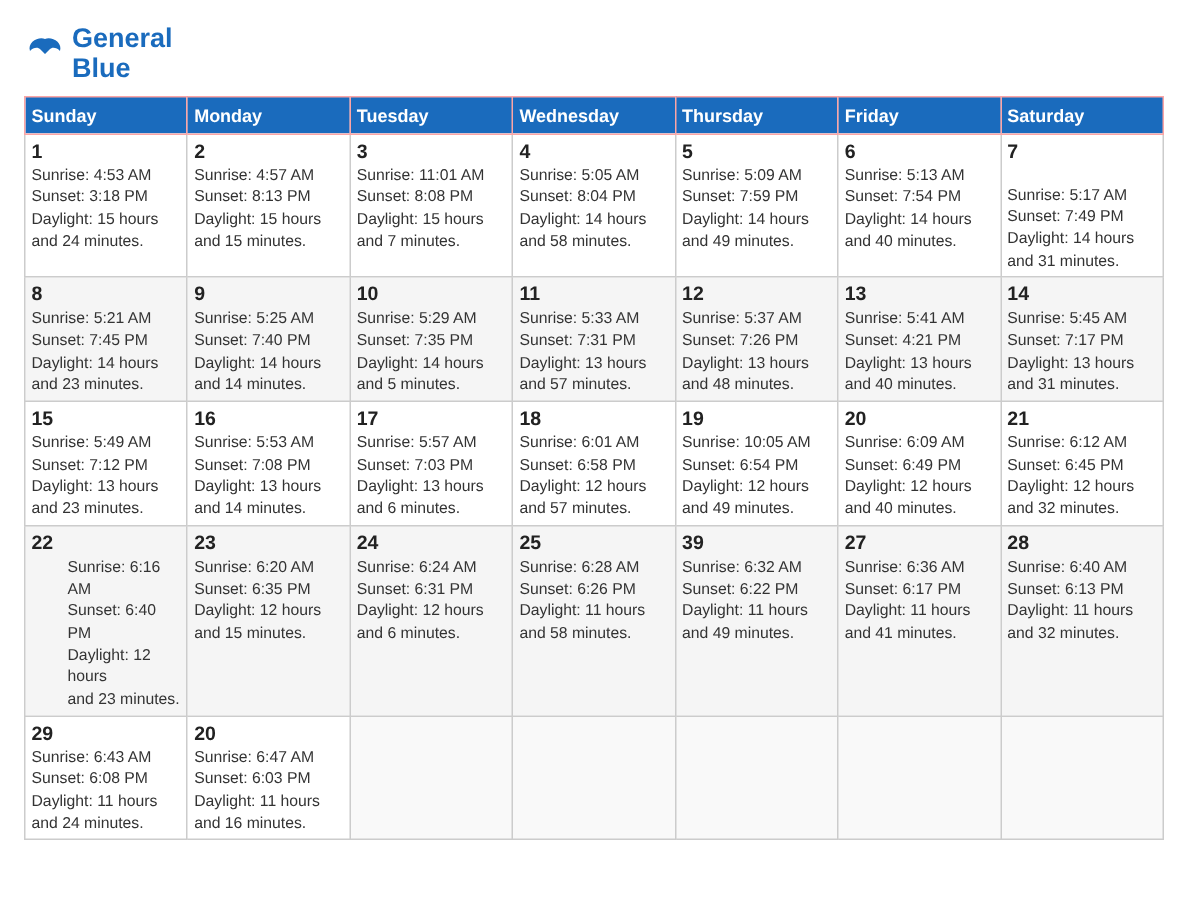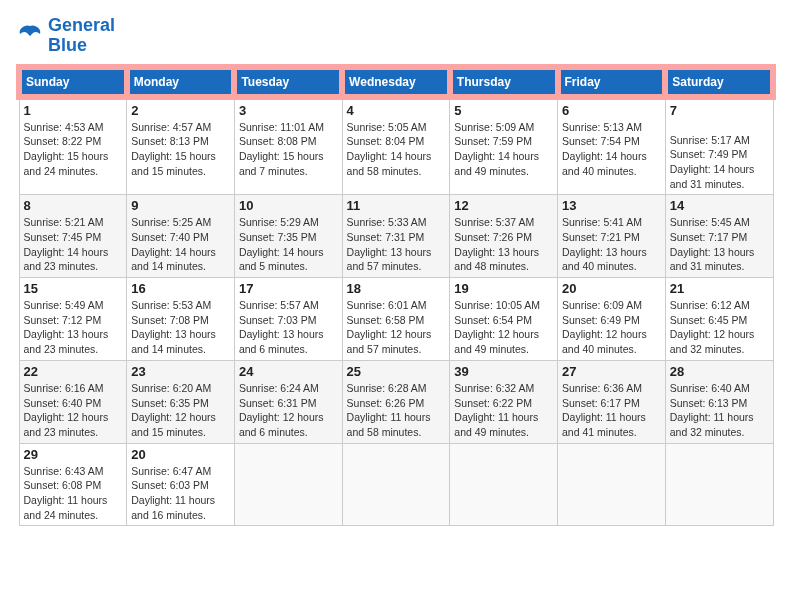"Sunday" .calendar th { border: 6px solid #fca5a5 -> 1px solid #fca5a5 }
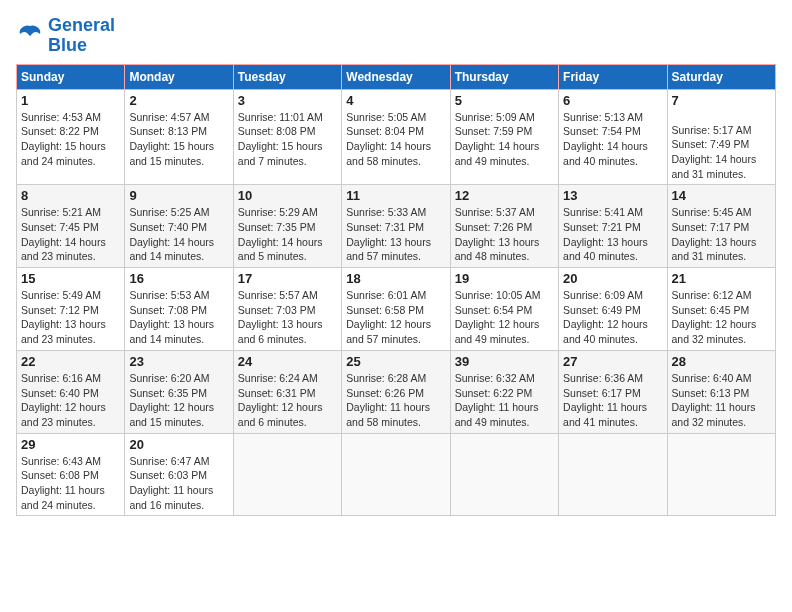"Sunrise: 4:53 AM" div.day-info { text: 8:22 -> 3:18 }
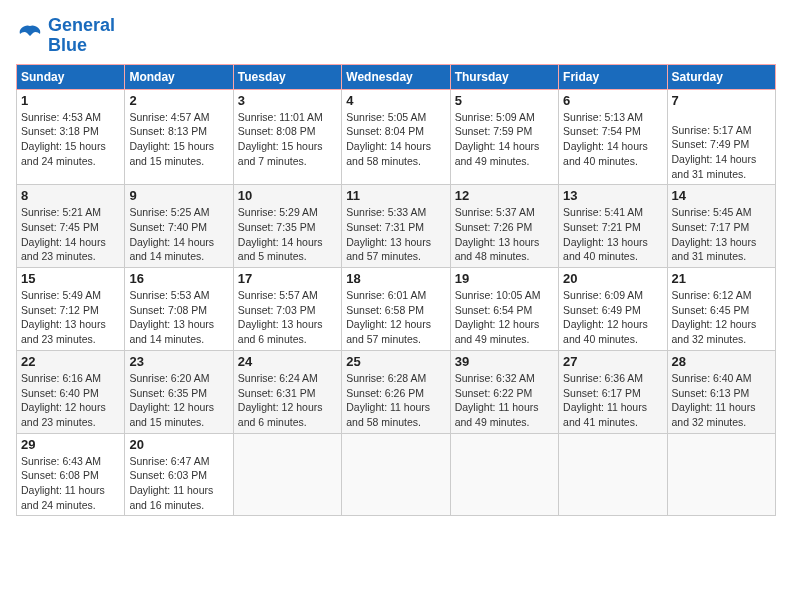"Sunrise: 5:41 AM" div.day-info { text: 7:21 -> 4:21 }
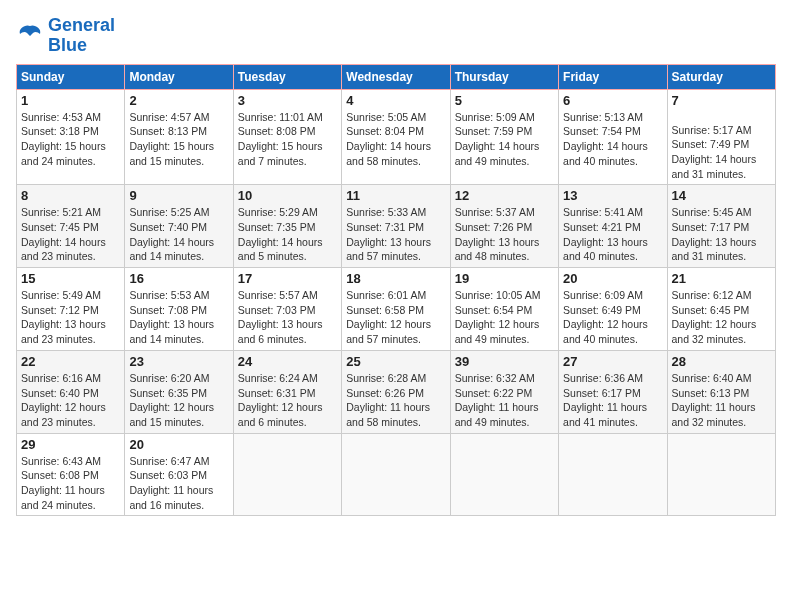"Sunrise: 6:16 AM" div.day-info { margin-left: none -> 24px }
